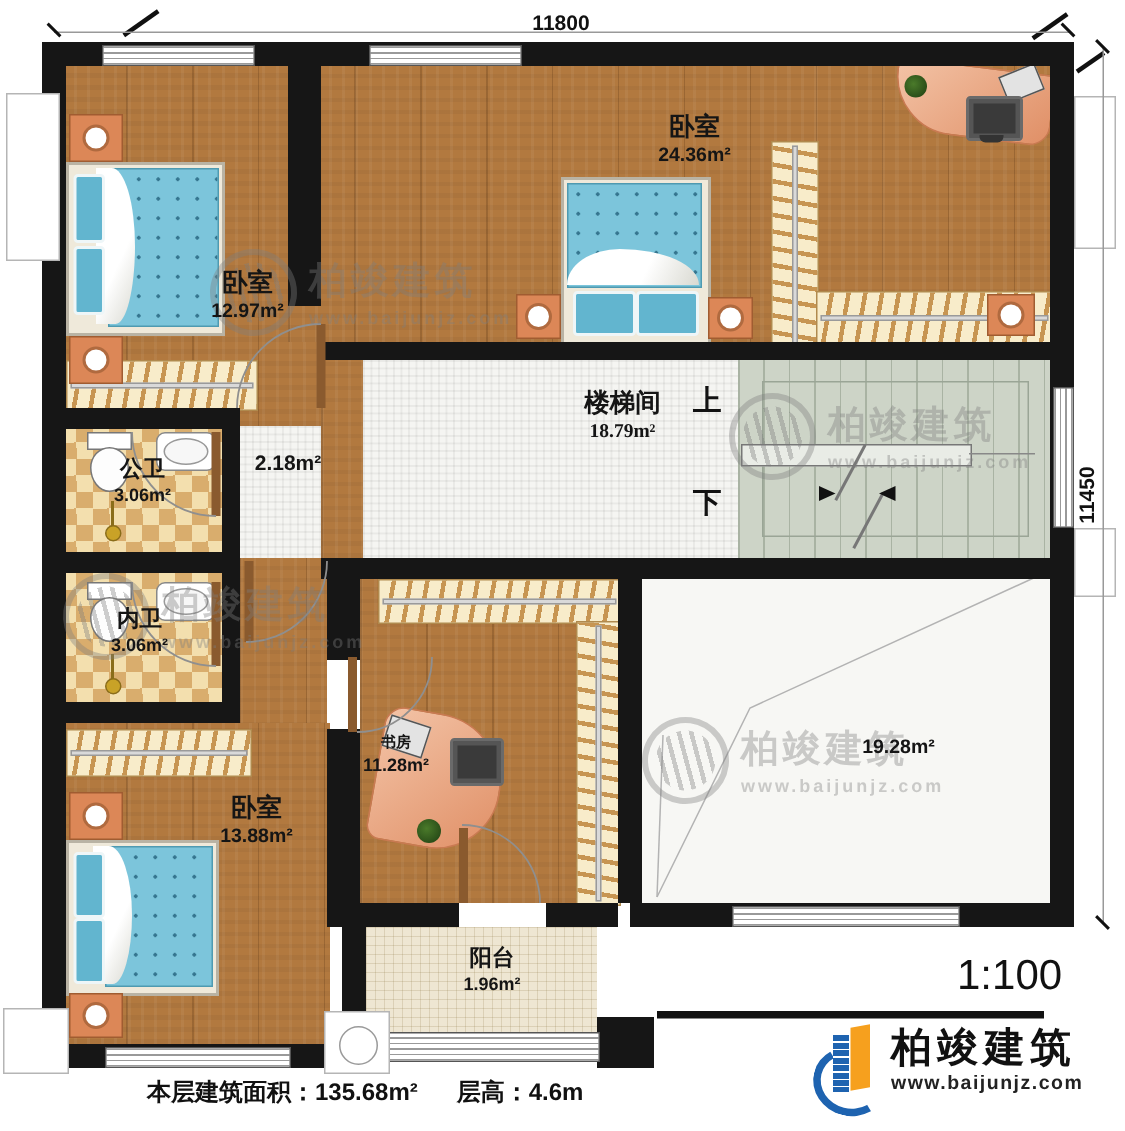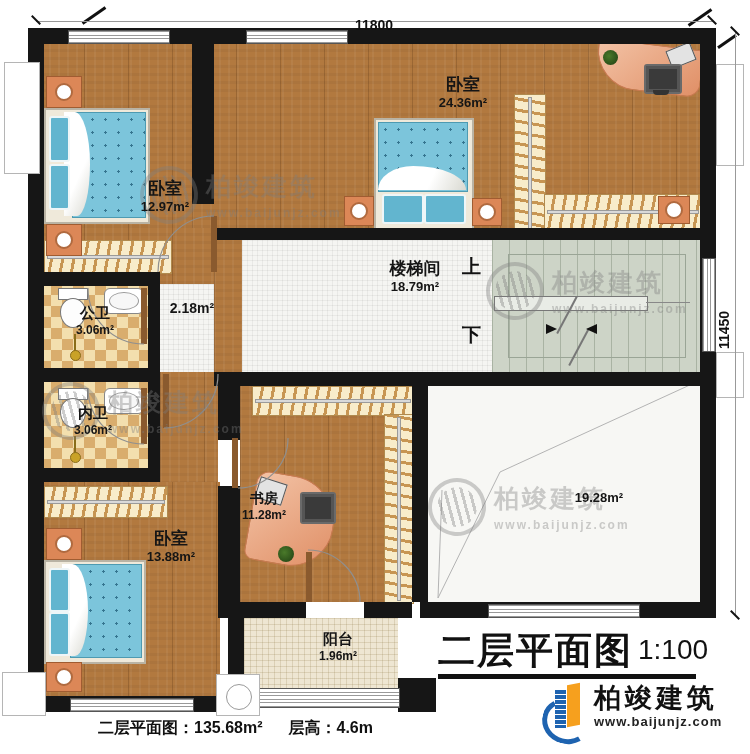"11800" div.dim-txt { top: 17px -> 7px }
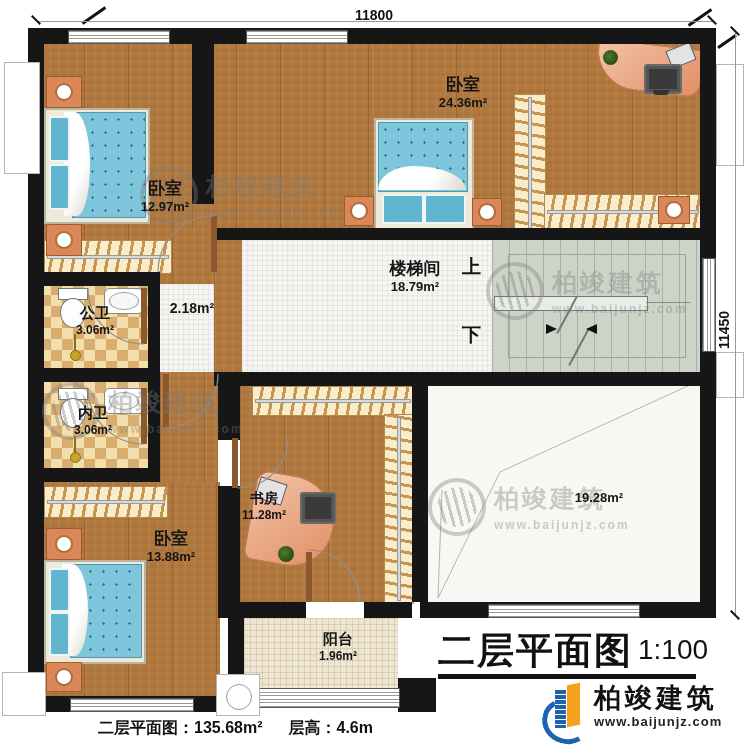"楼梯间" div.rl { font-family: none -> Liberation Serif, serif }
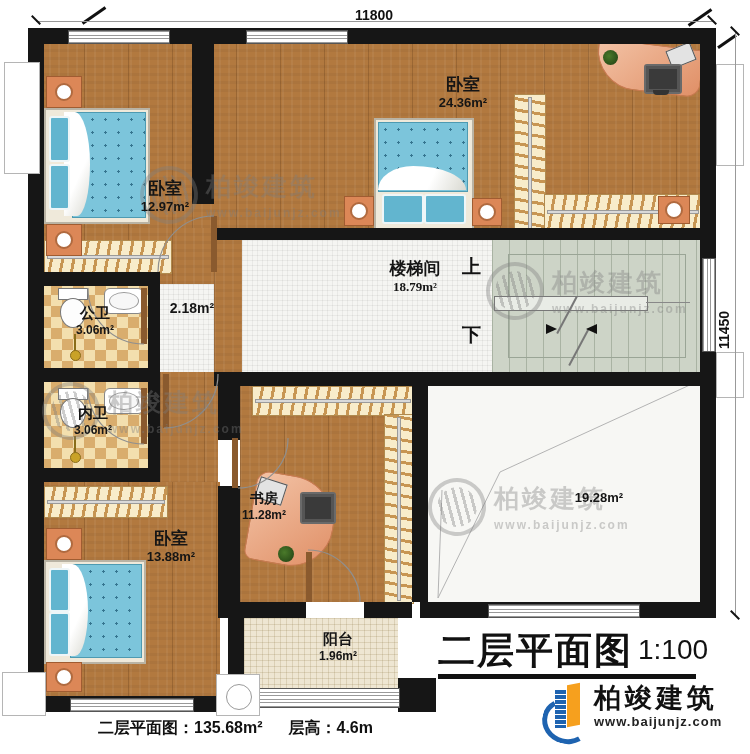"书房" div.nm { font-size: 14px -> 10px }
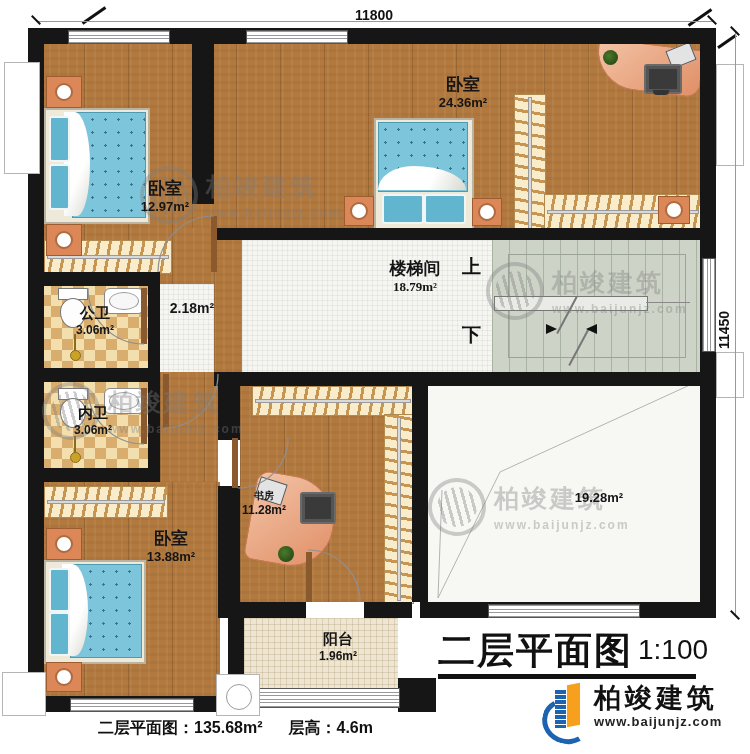"阳台" div.rl { margin-left: 10px -> none }
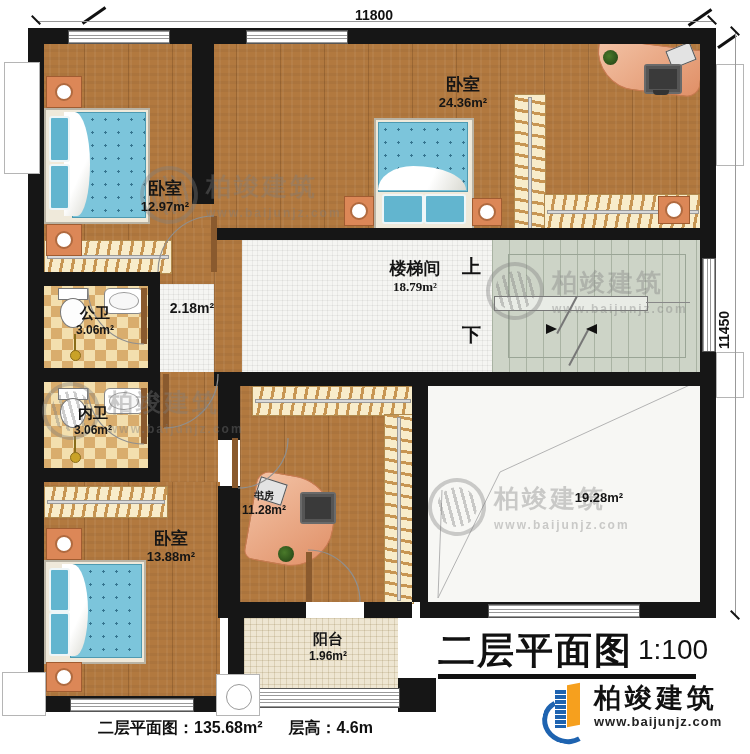"二层平面图" div.title-cn { html: <div>二层平面图</div> -> none }
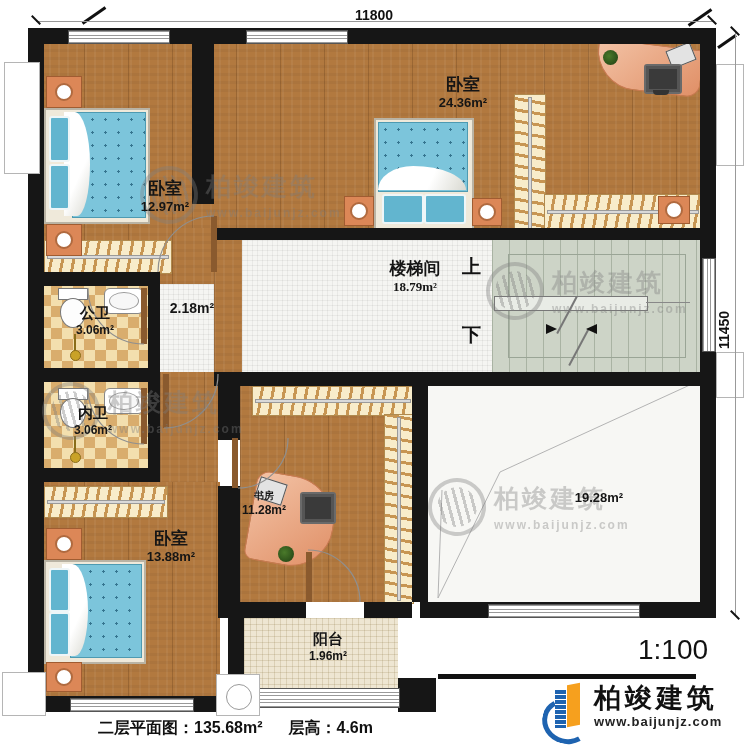"二层平面图：" span { text: 二层平面图 -> 本层建筑面积 }
